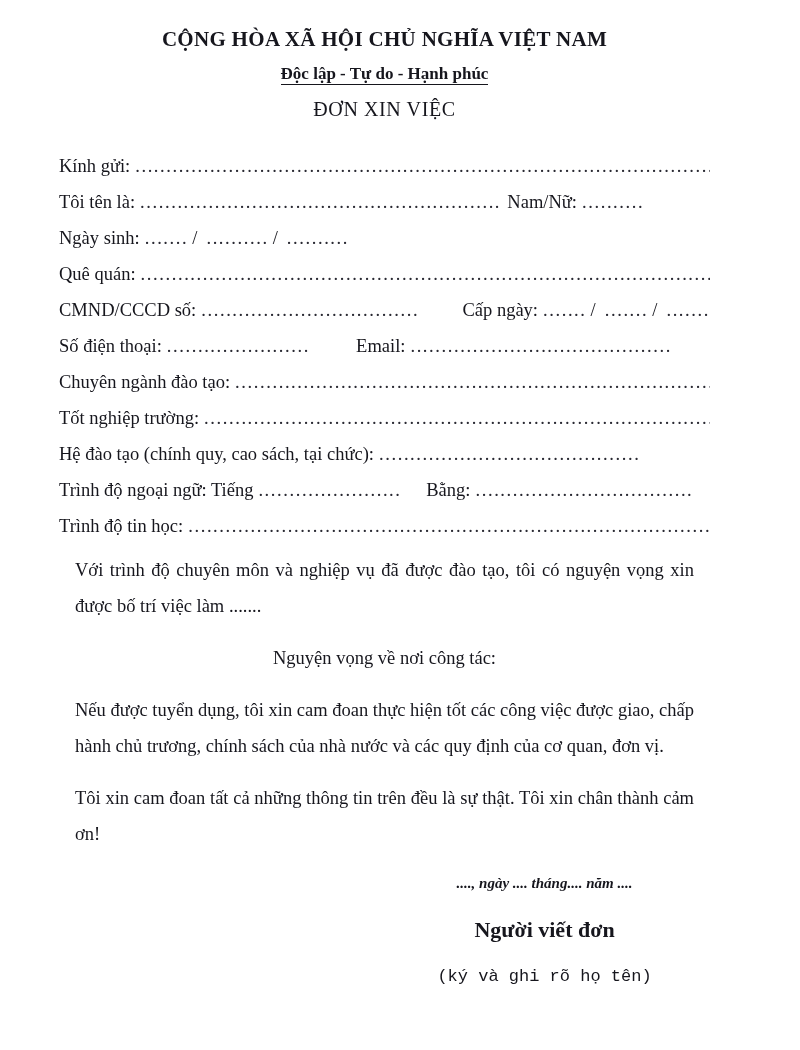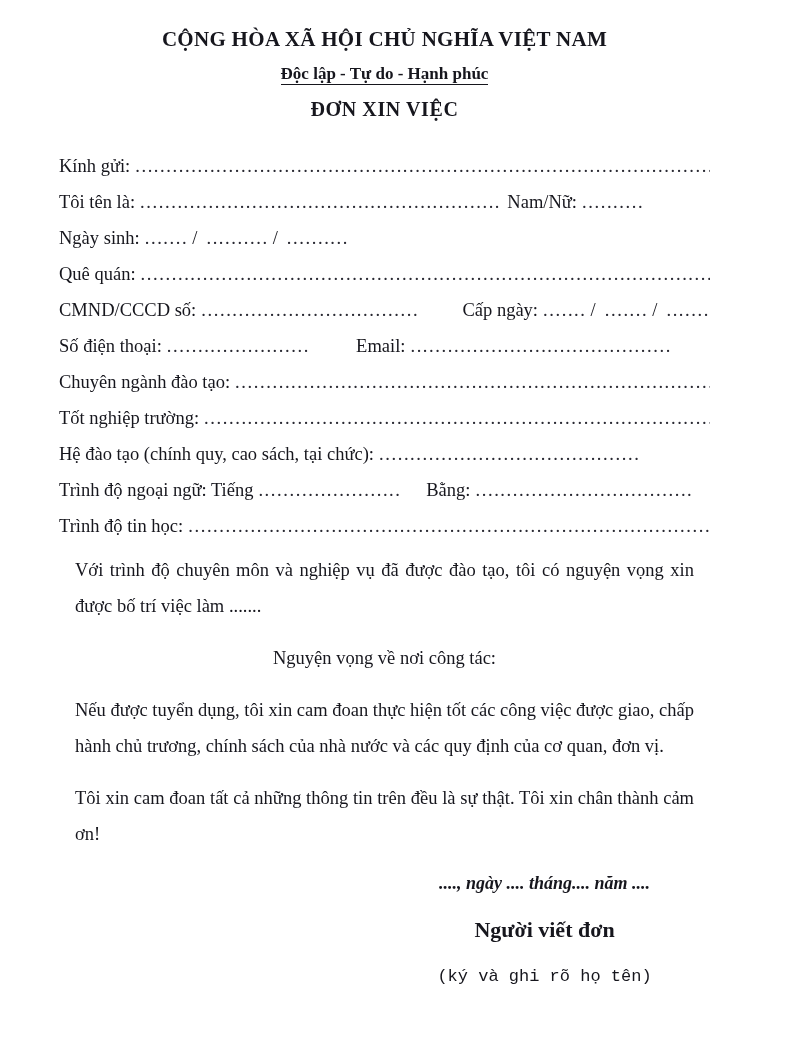"ĐƠN XIN VIỆC" .doc-title { font-weight: bold -> normal }
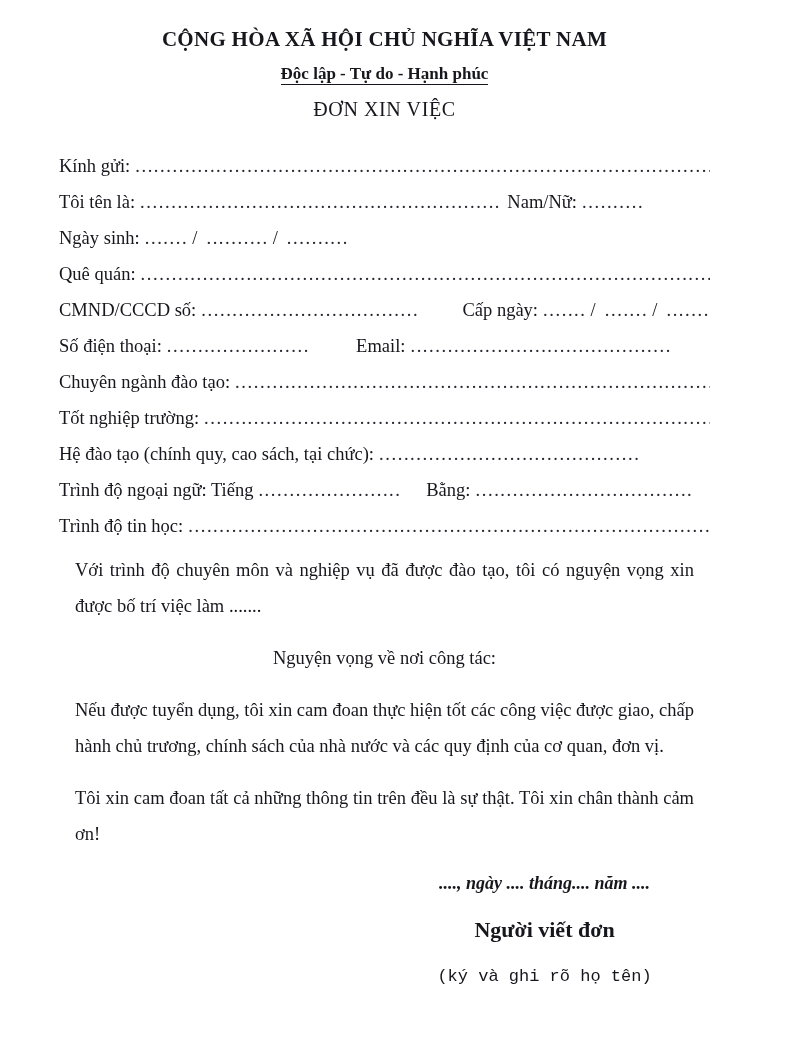"...., ngày .... tháng.... năm" .sig-date { font-size: 18px -> 15px }
